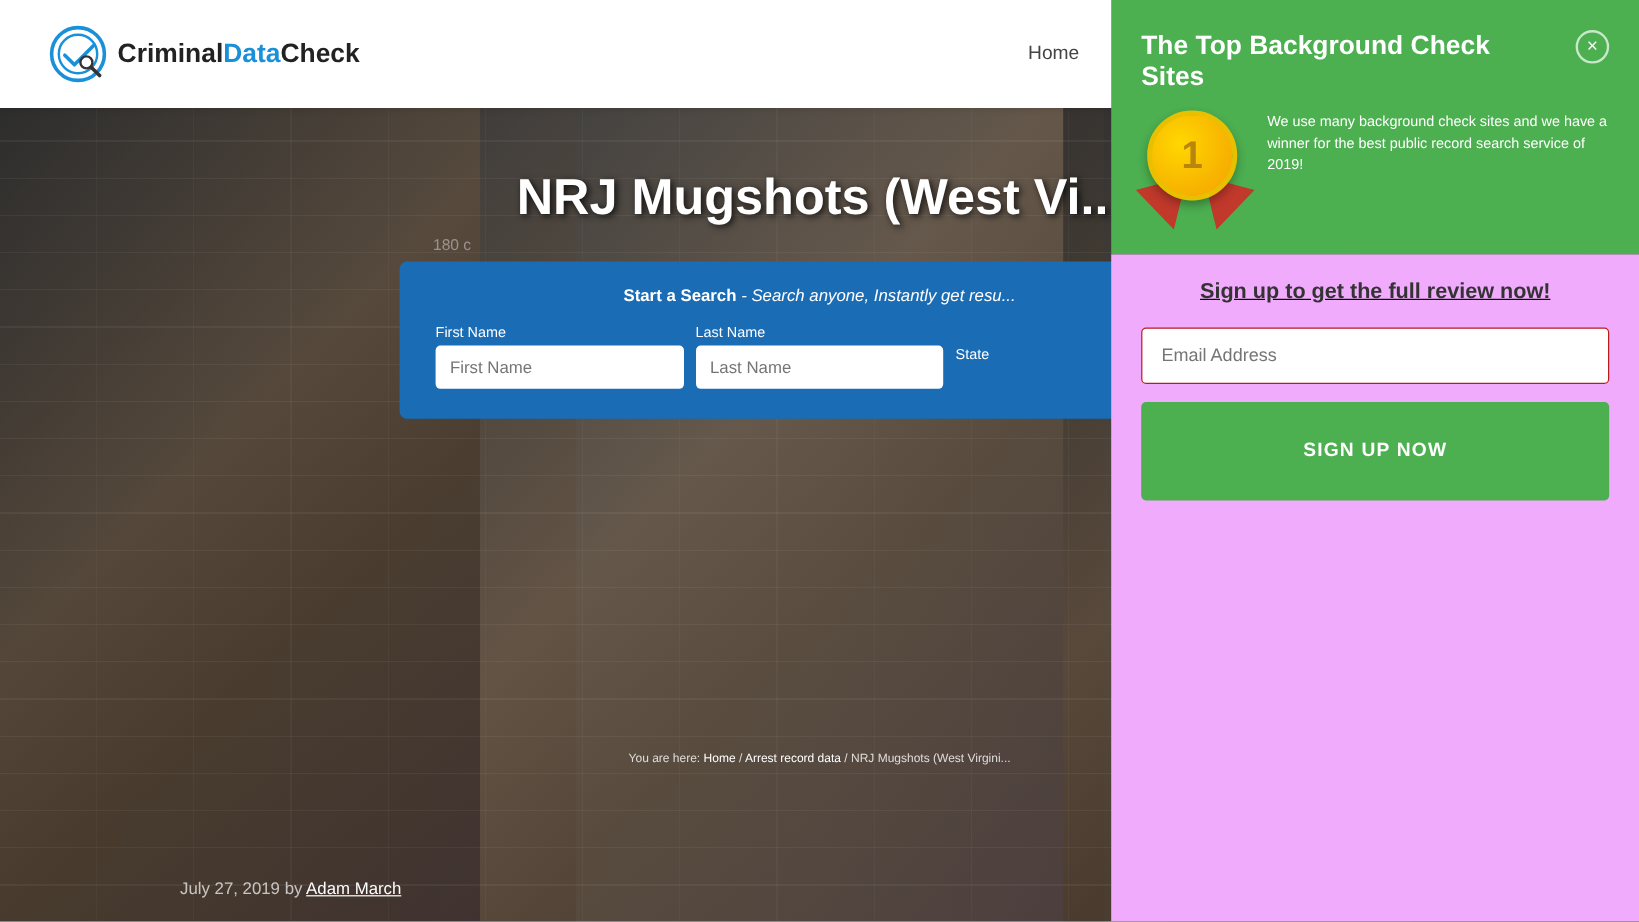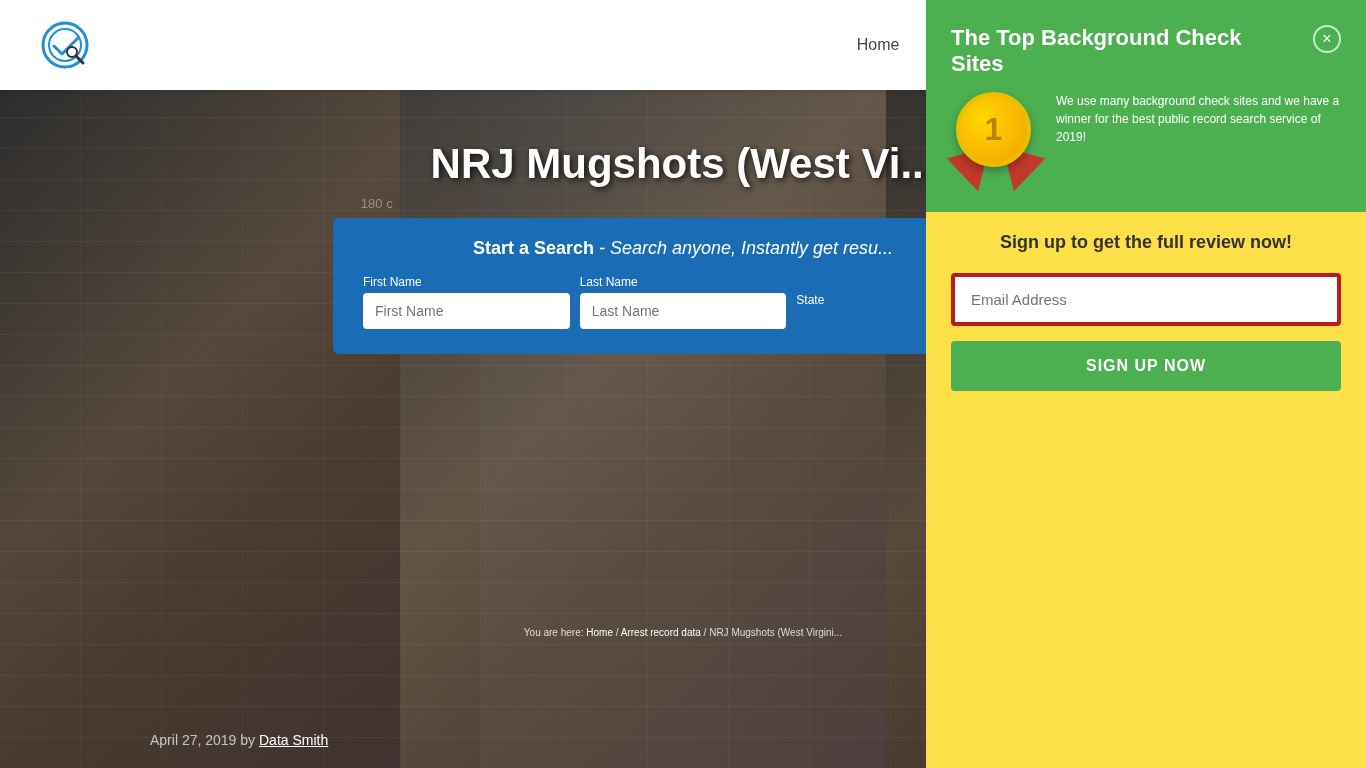"CriminalDataCheck" div.logo-text { html: none -> <div> <span>Criminal</span><span>Data</span><span>Check</span> </div> }
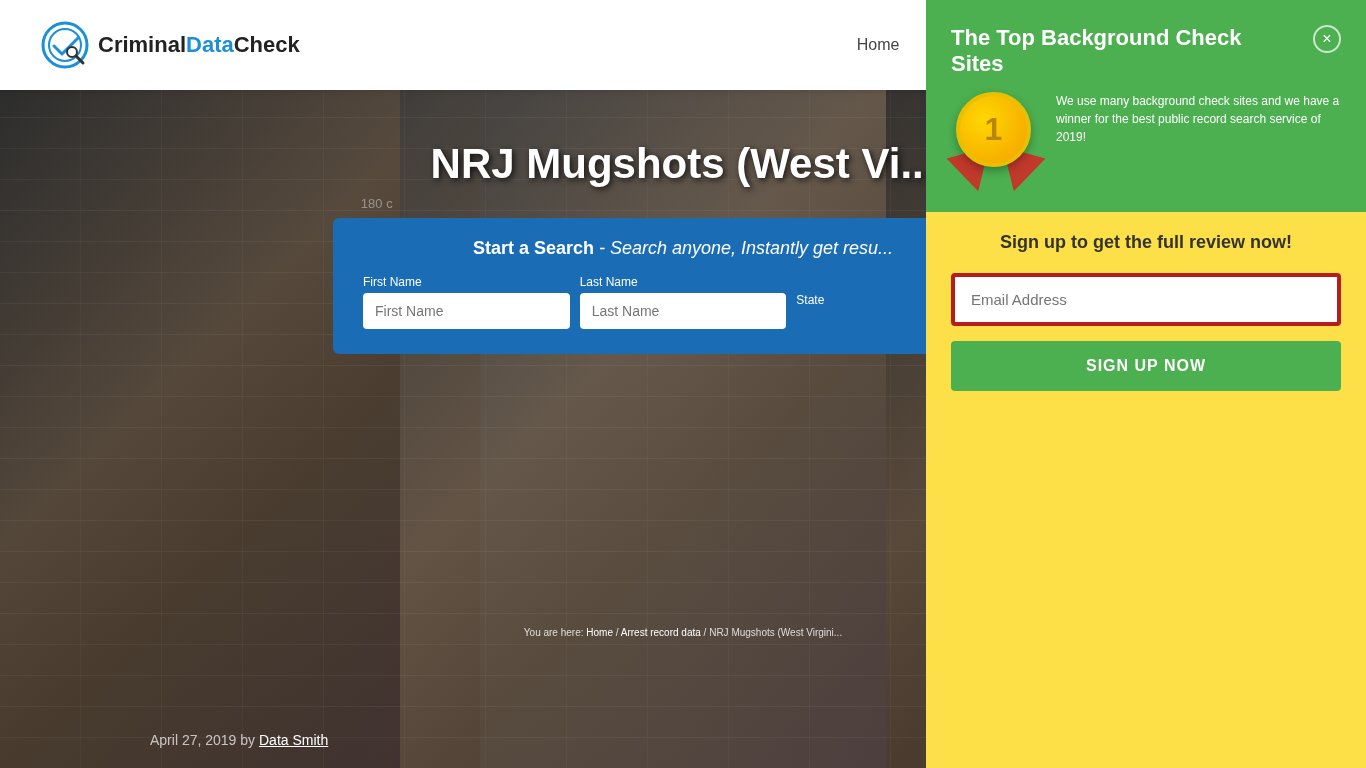"Start a Search - Search" #search-box .search-title { font-size: 18px -> 14px }
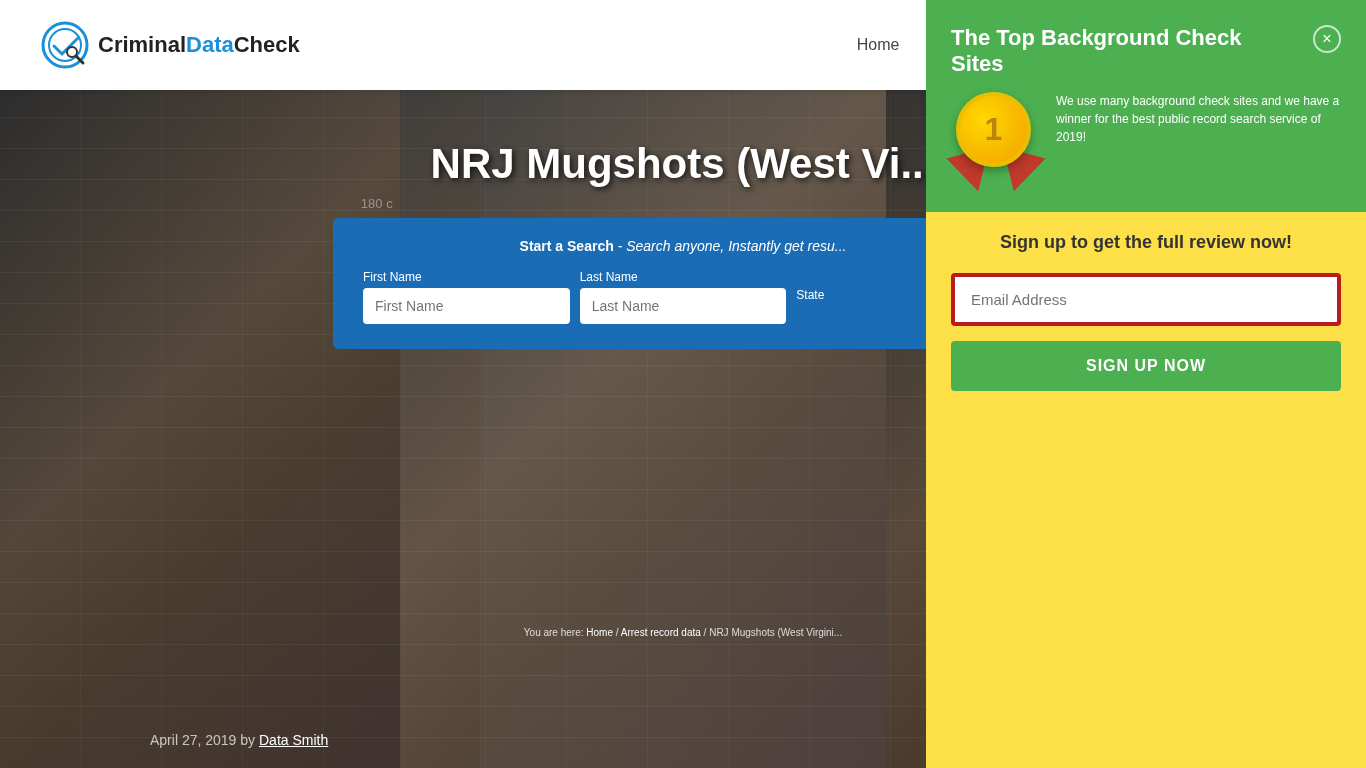"Sign up to get the" #popup-lower { background: #fde047 -> #f0abfc; text-decoration: none -> underline }
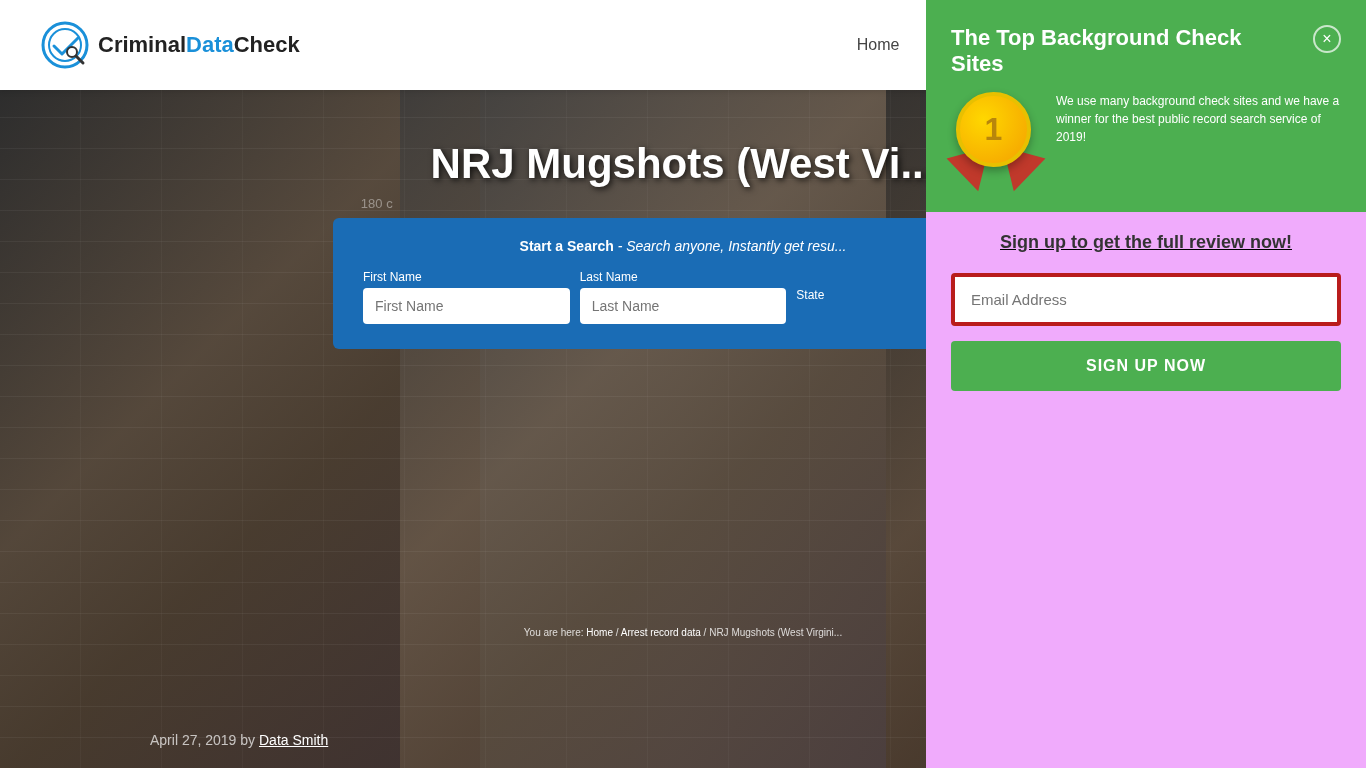"Email Address" #email-input { border: 4px solid #b91c1c -> 1px solid #b91c1c }
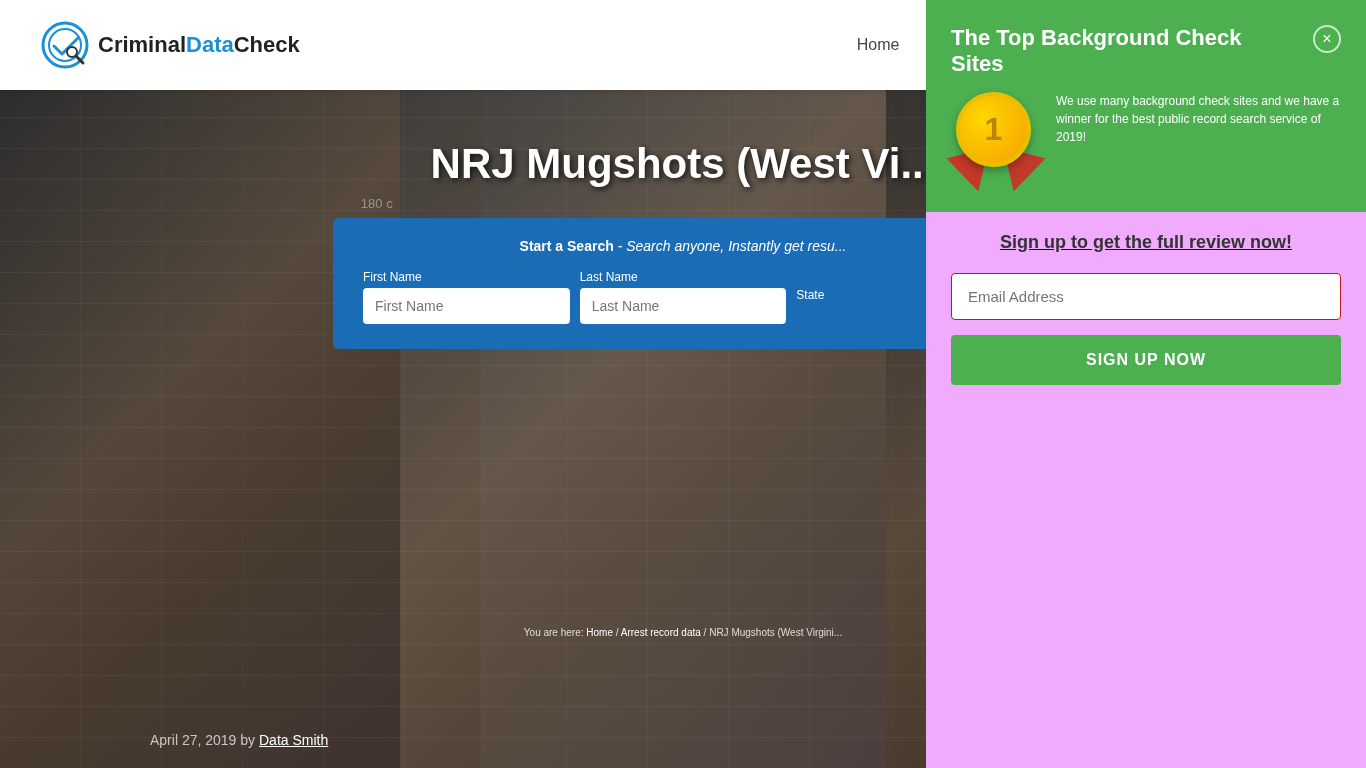"SIGN UP NOW" #signup-btn { padding: 16px -> 32px }
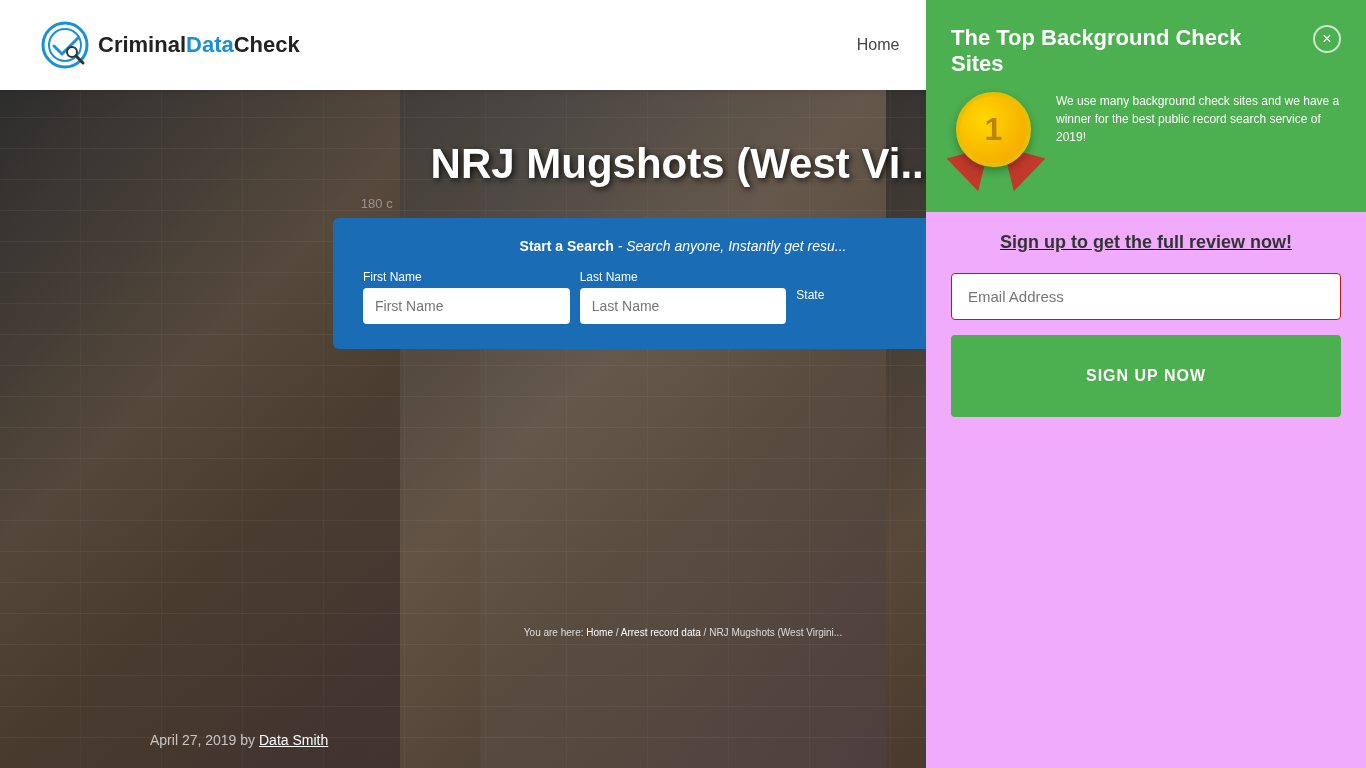"April 27, 2019" span { text: April -> July }
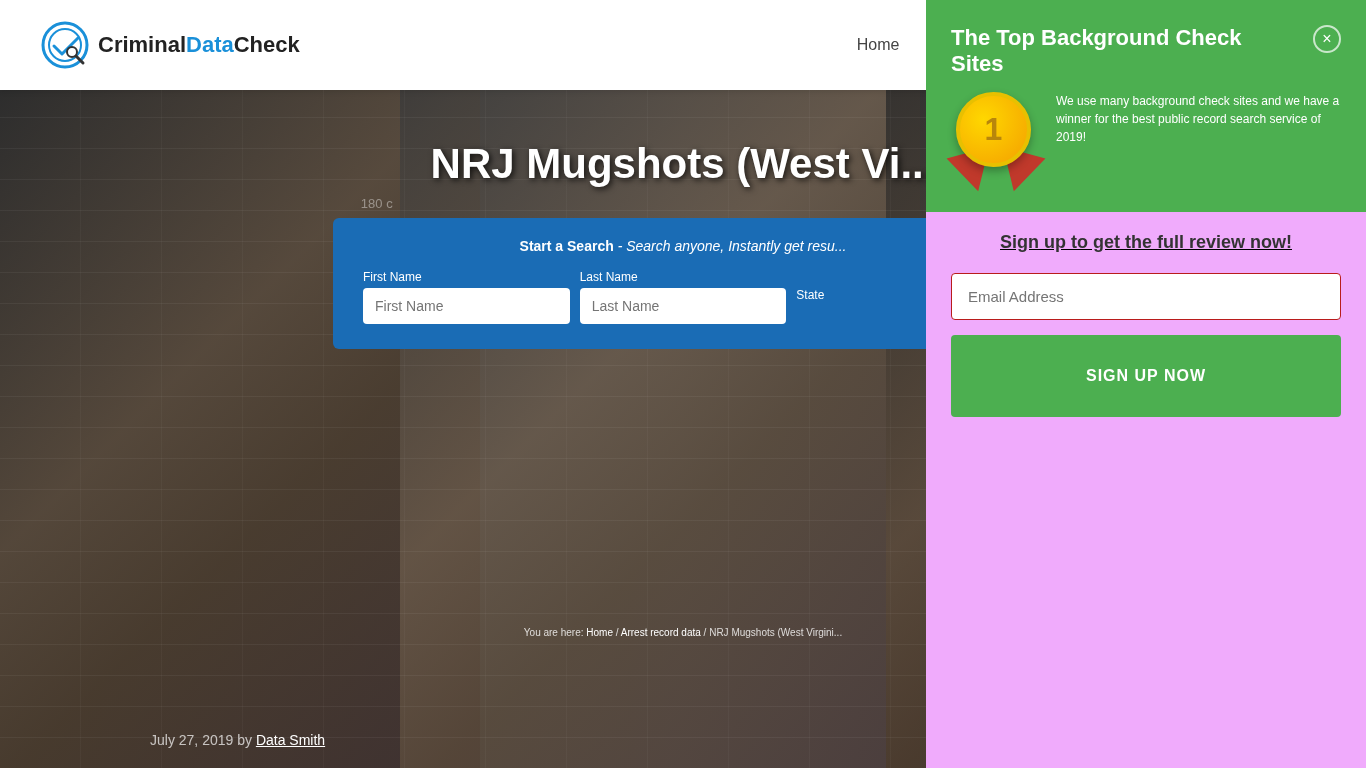"Data Smith" a { text: Data Smith -> Adam March }
